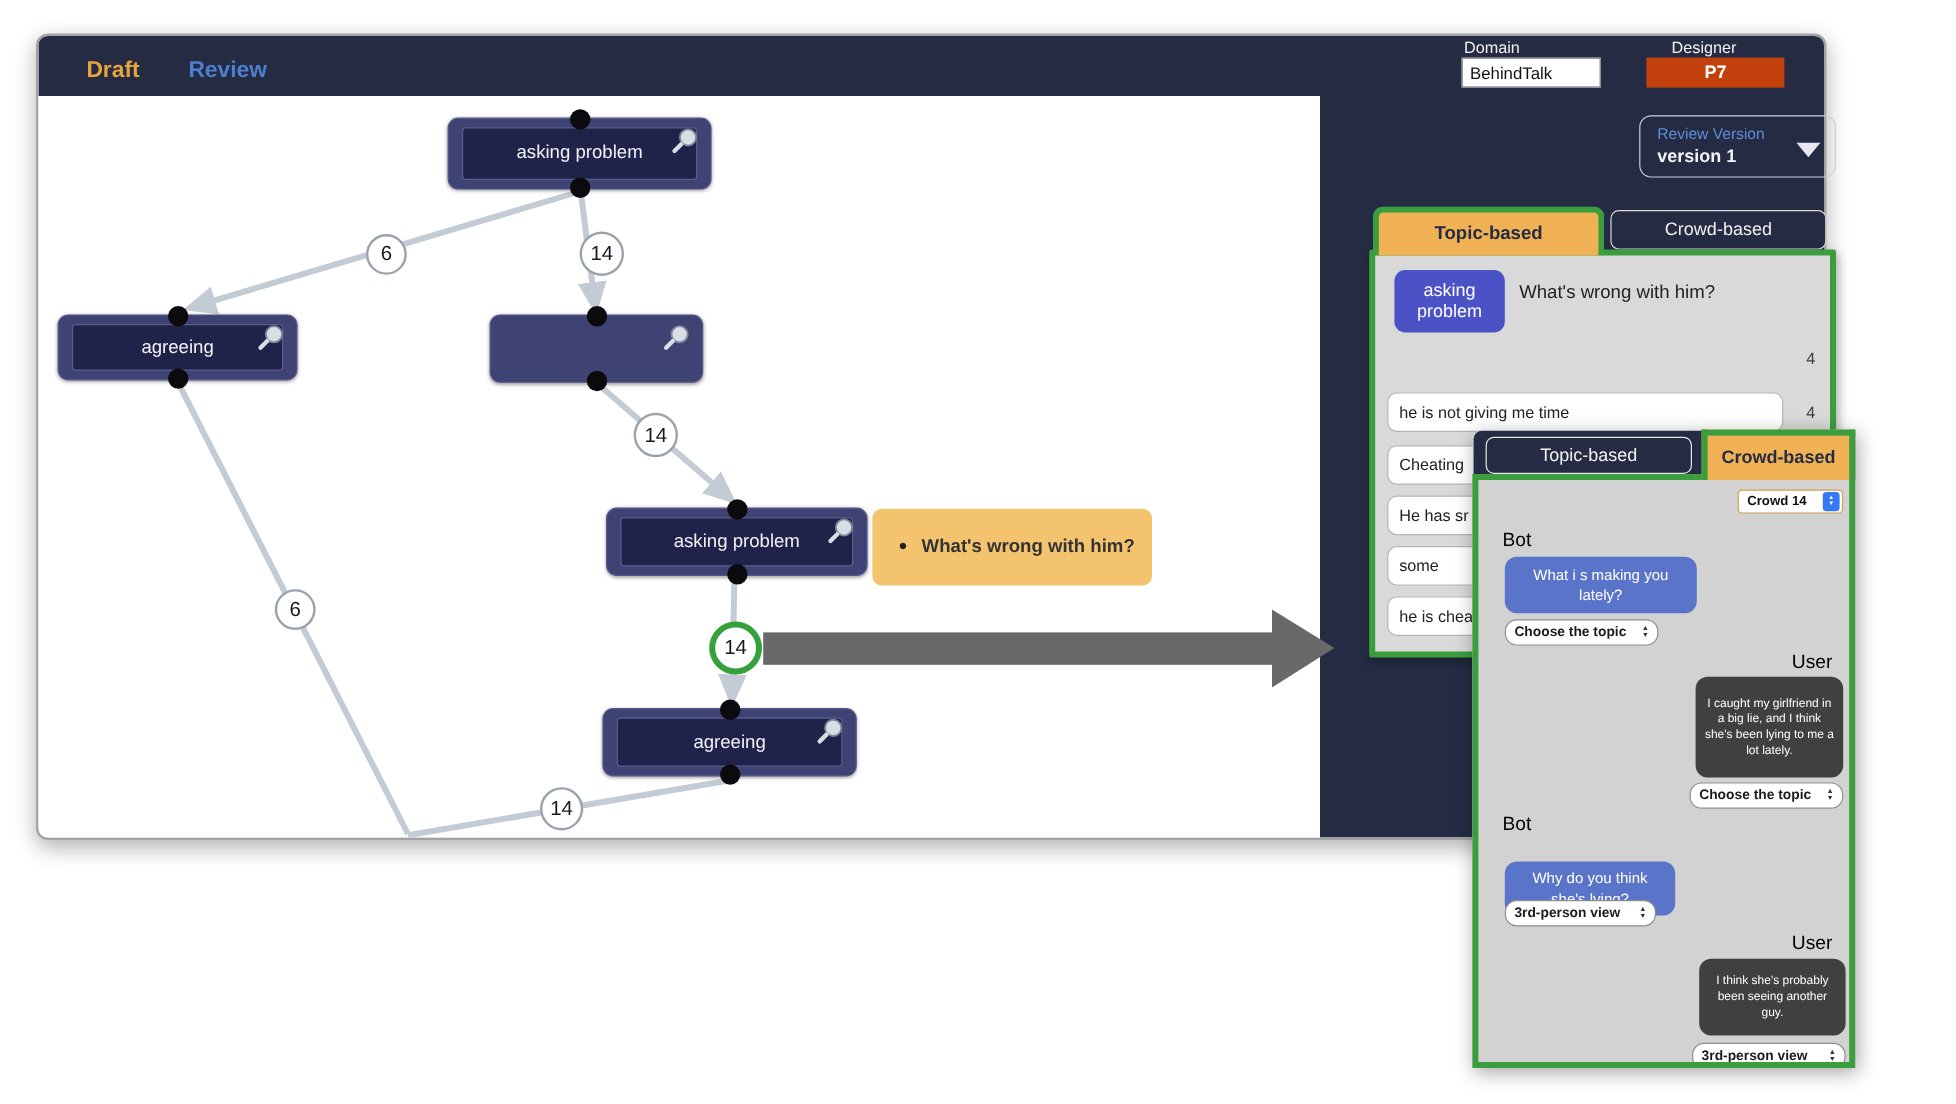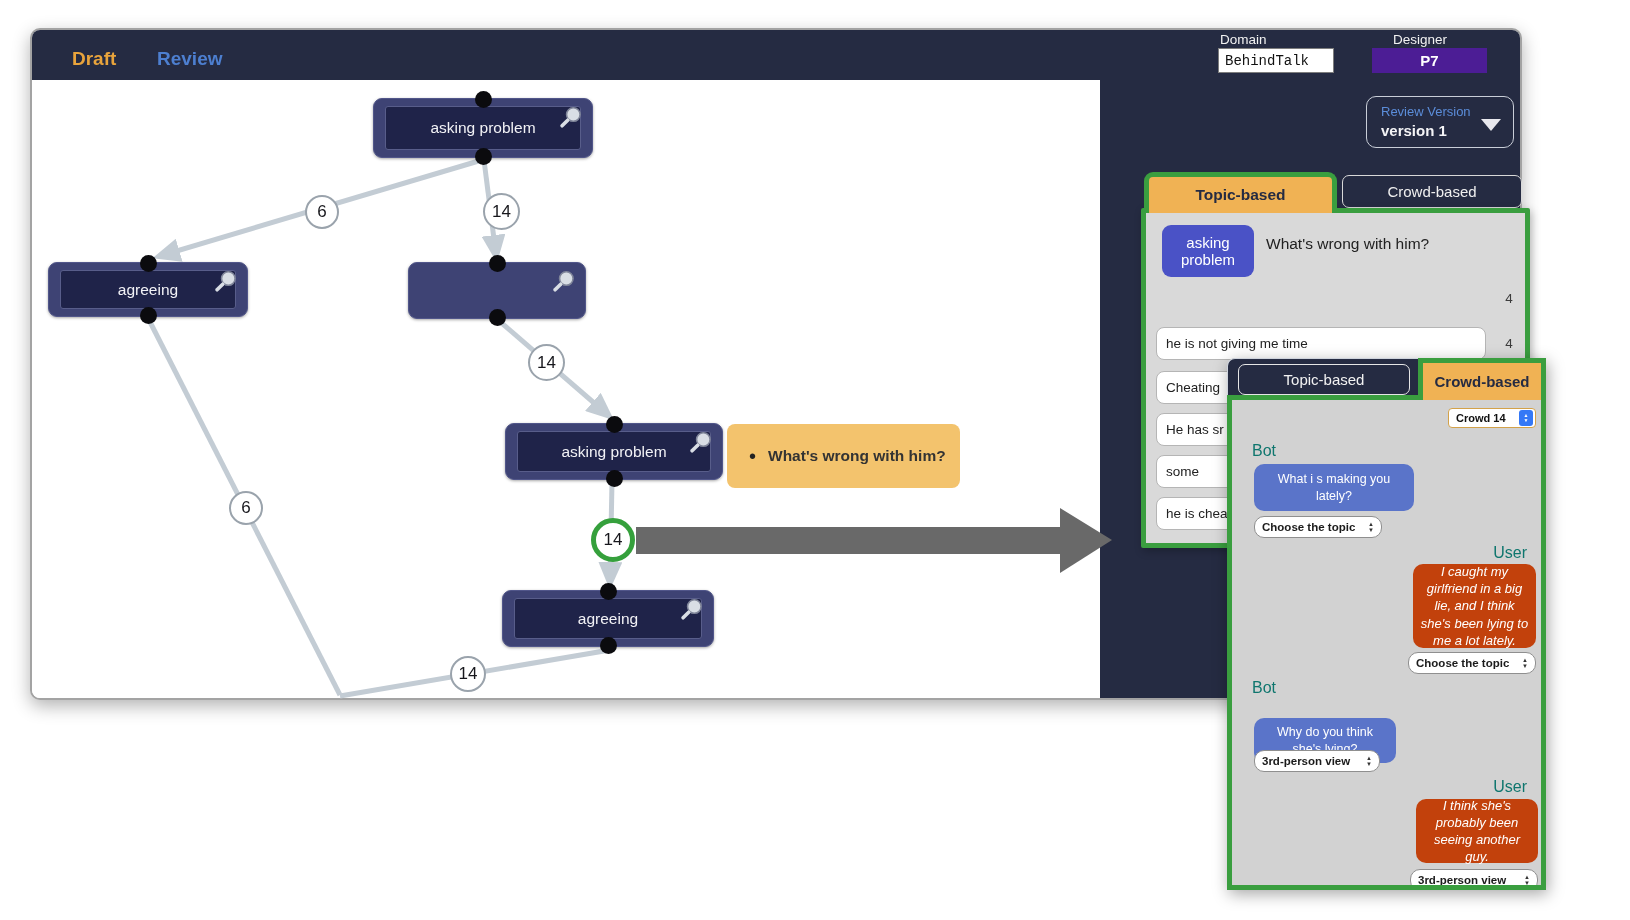"BehindTalk" input.domain-input { font-family: Liberation Mono, monospace -> none }
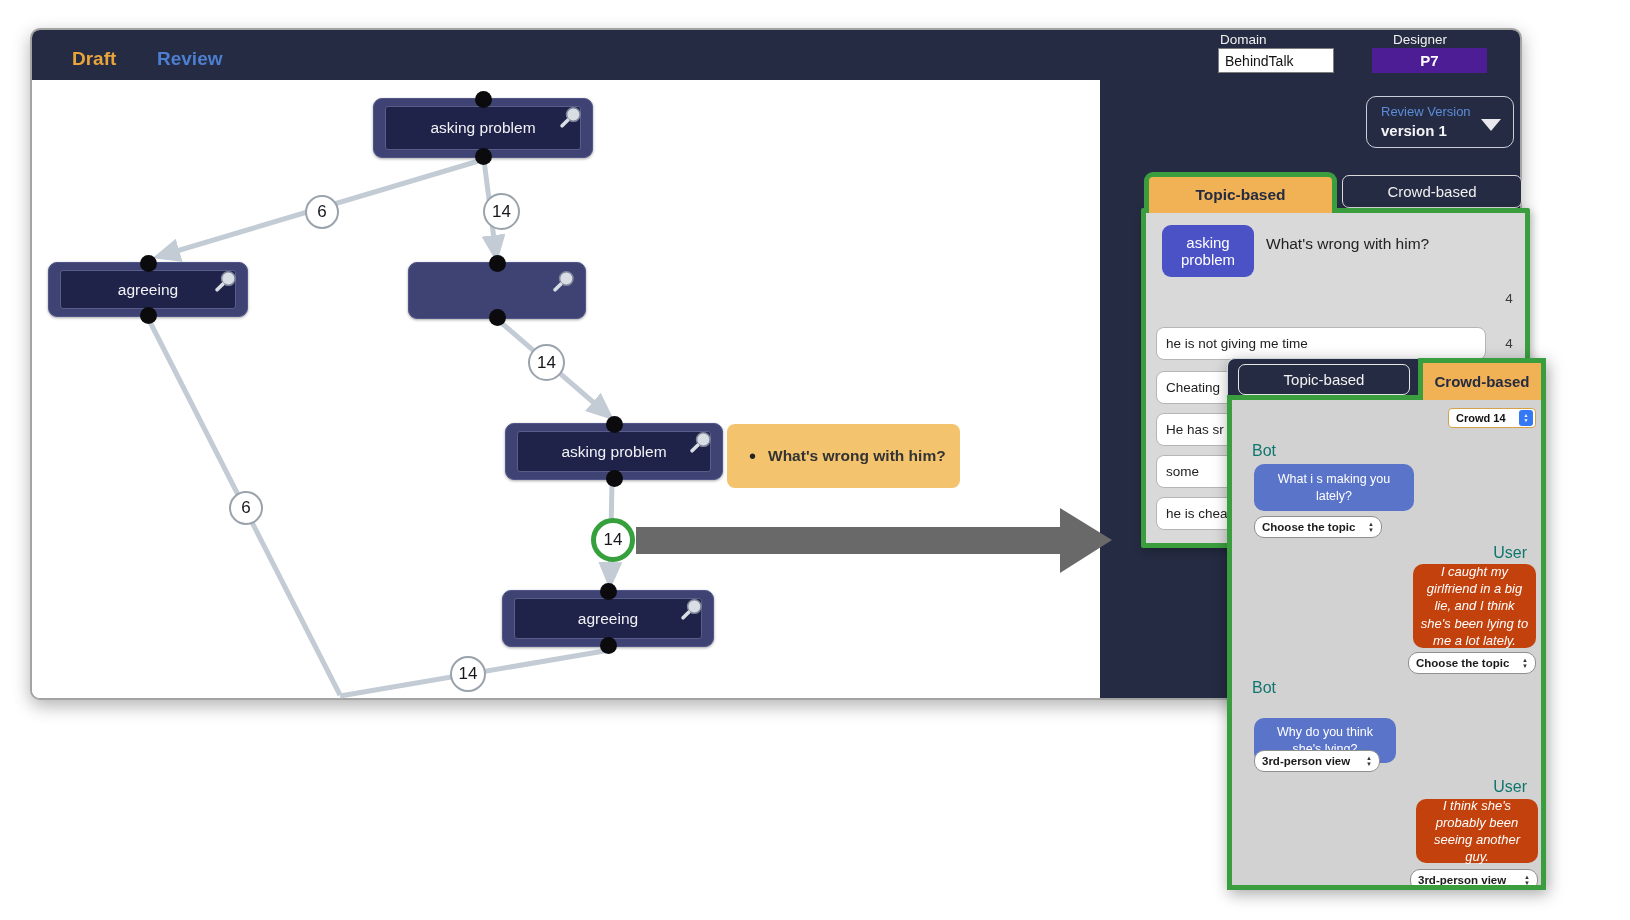"P7" .designer-box { background: #4c1d95 -> #c2410c }
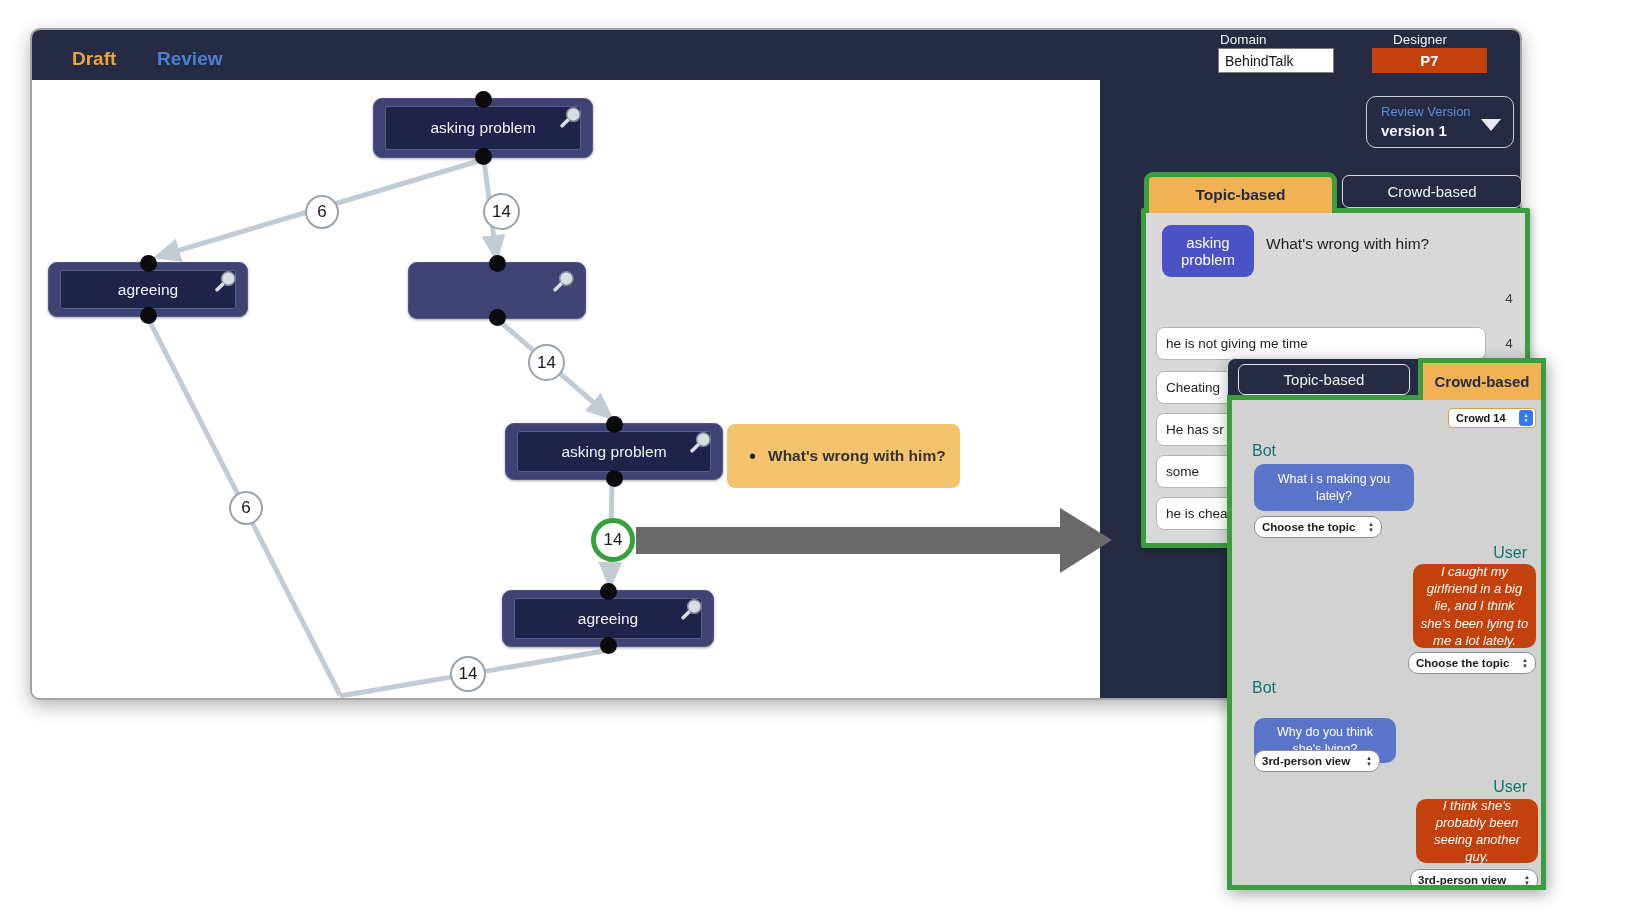"Review Version" #review-version { width: 148px -> 164px }
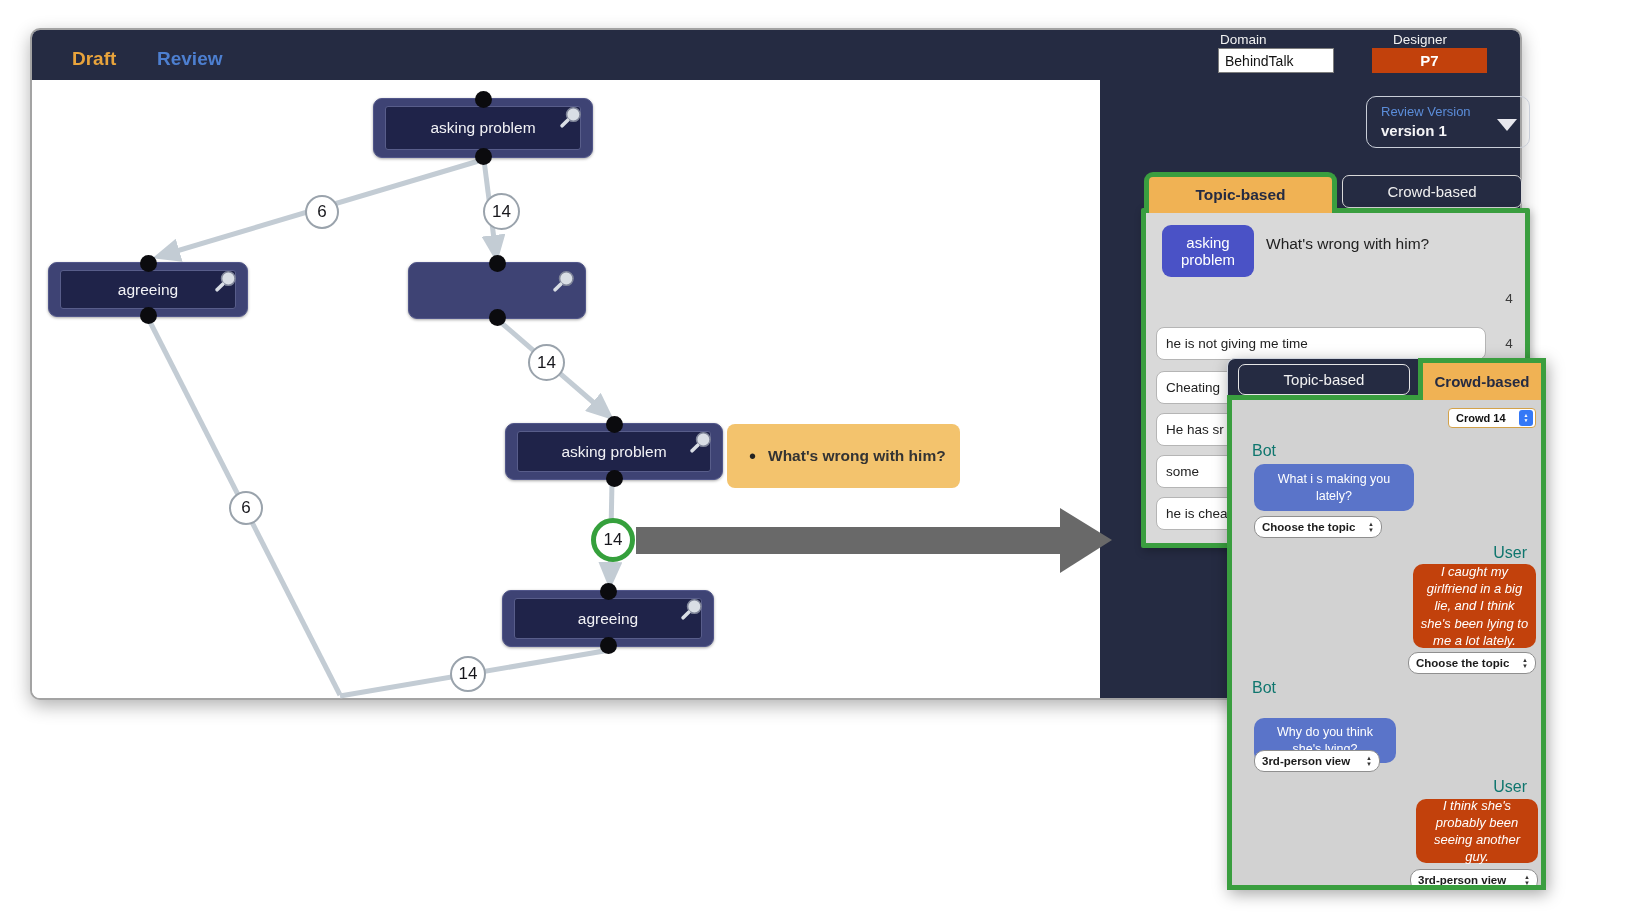"Bot" .role-label { color: #0f766e -> #000000 }
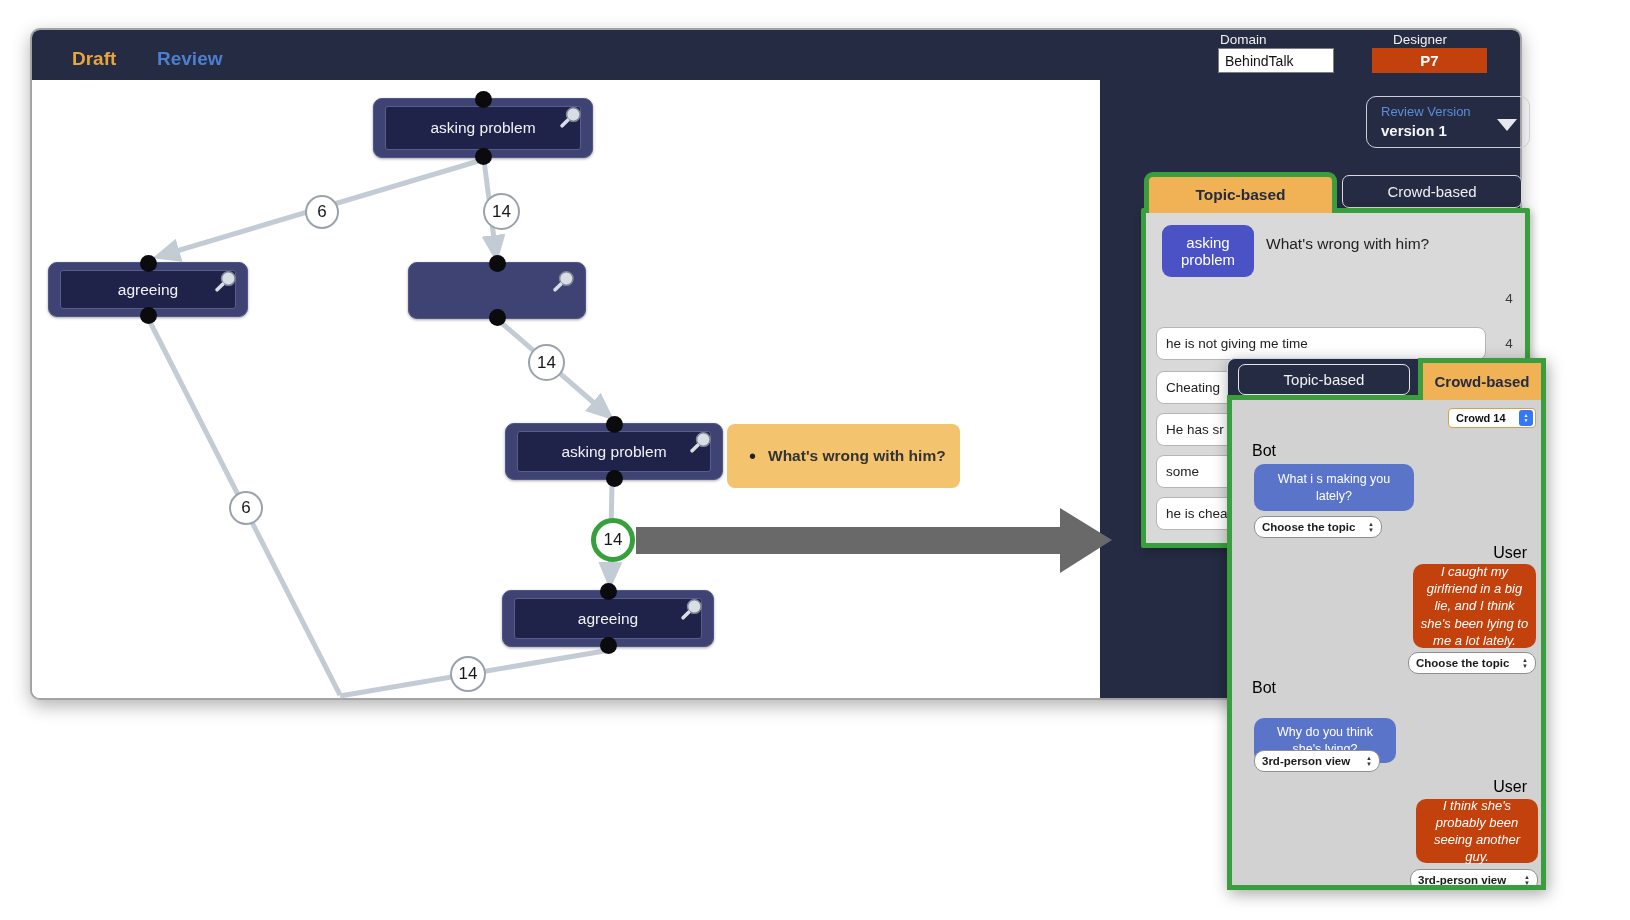"I caught my girlfriend in" .bubble.user { background: #c2410c -> #404040; font-size: 13px -> 10px; font-style: italic -> none }
